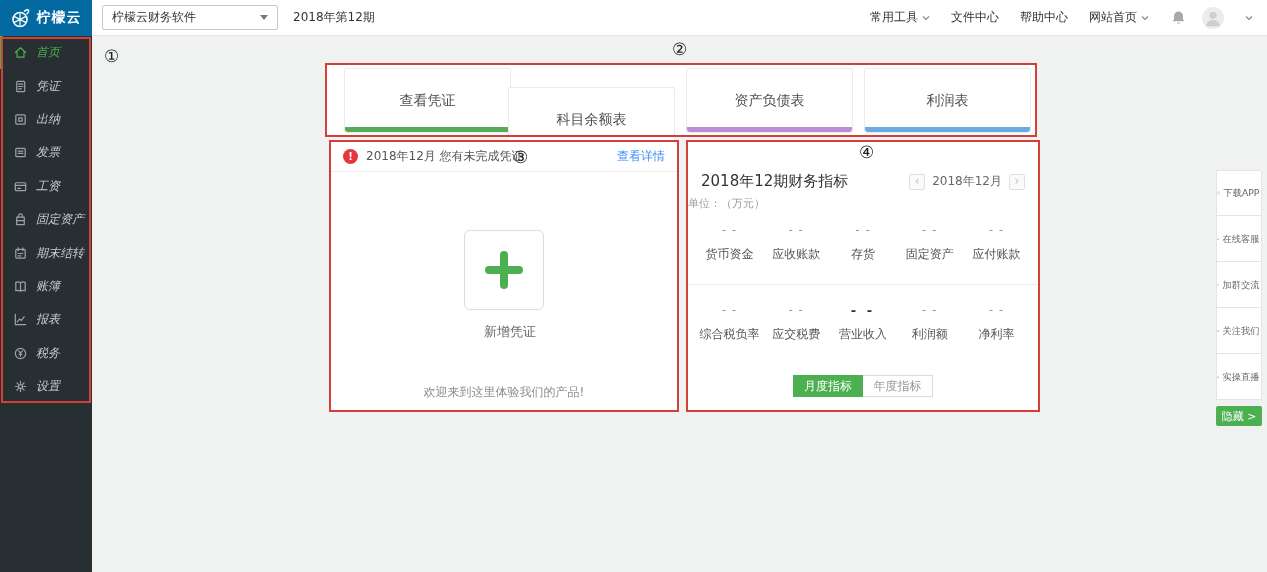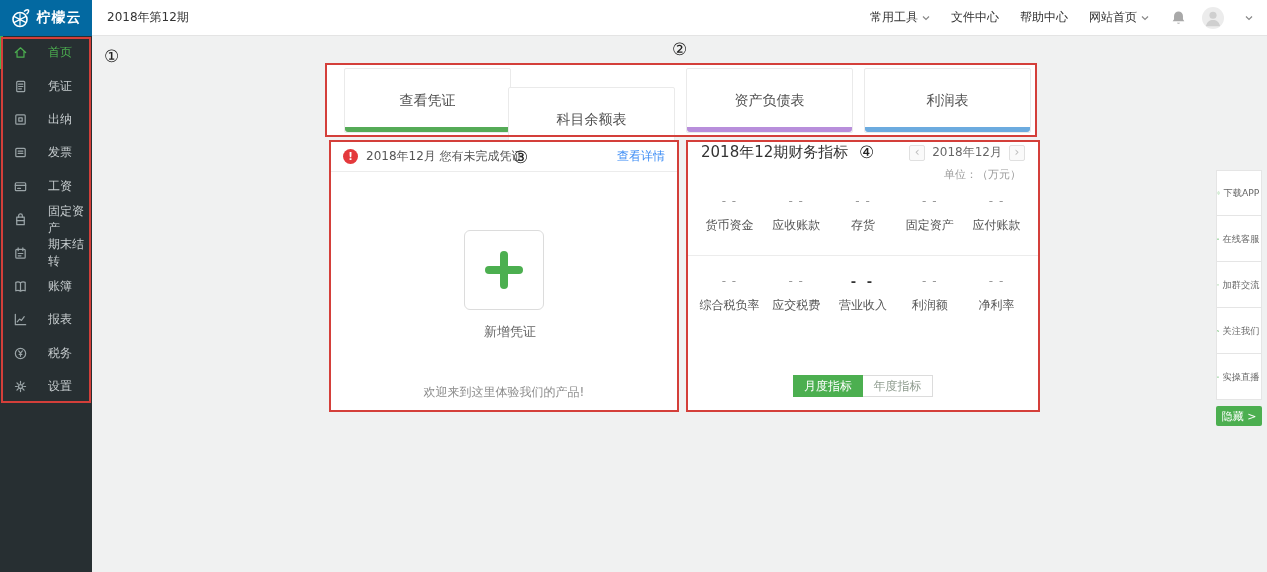"柠檬云财务软件" div.product-select { html: none -> <div> <span>柠檬云财务软件</span> <span></span> </div> }
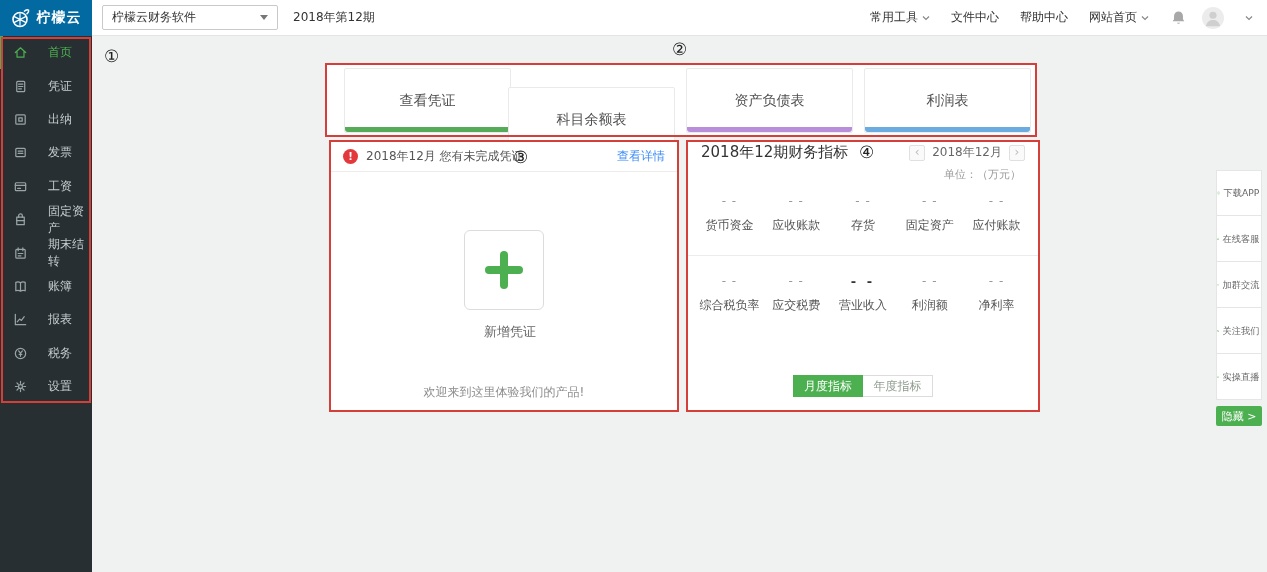"首页" .side-item { font-style: none -> italic; gap: 20px -> 8px }
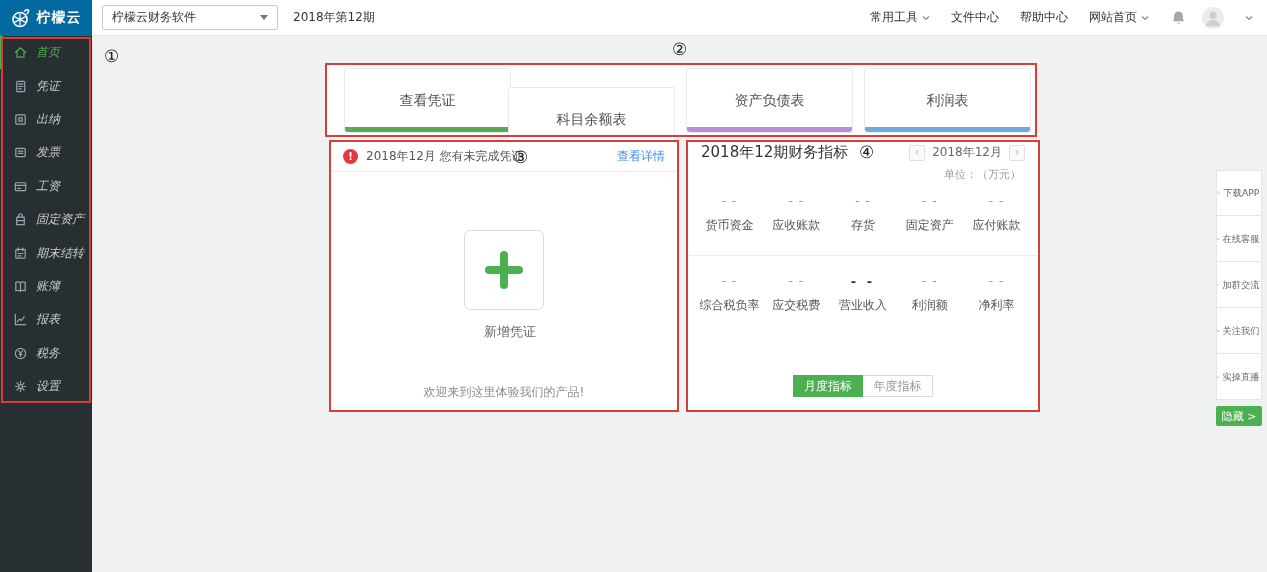"2018年12期财务指标" .ind-header { padding: 1px 13px 0 13px -> 30px 13px 0 13px }
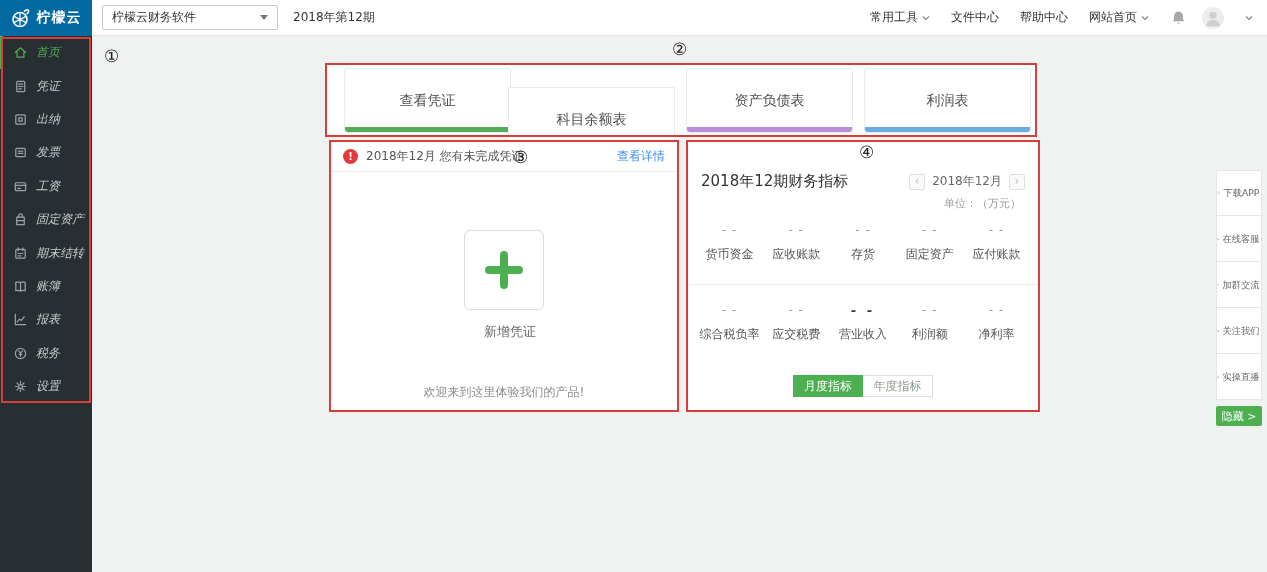"单位：（万元）" .unit { padding-right: 17px -> 2px; text-align: right -> none }
